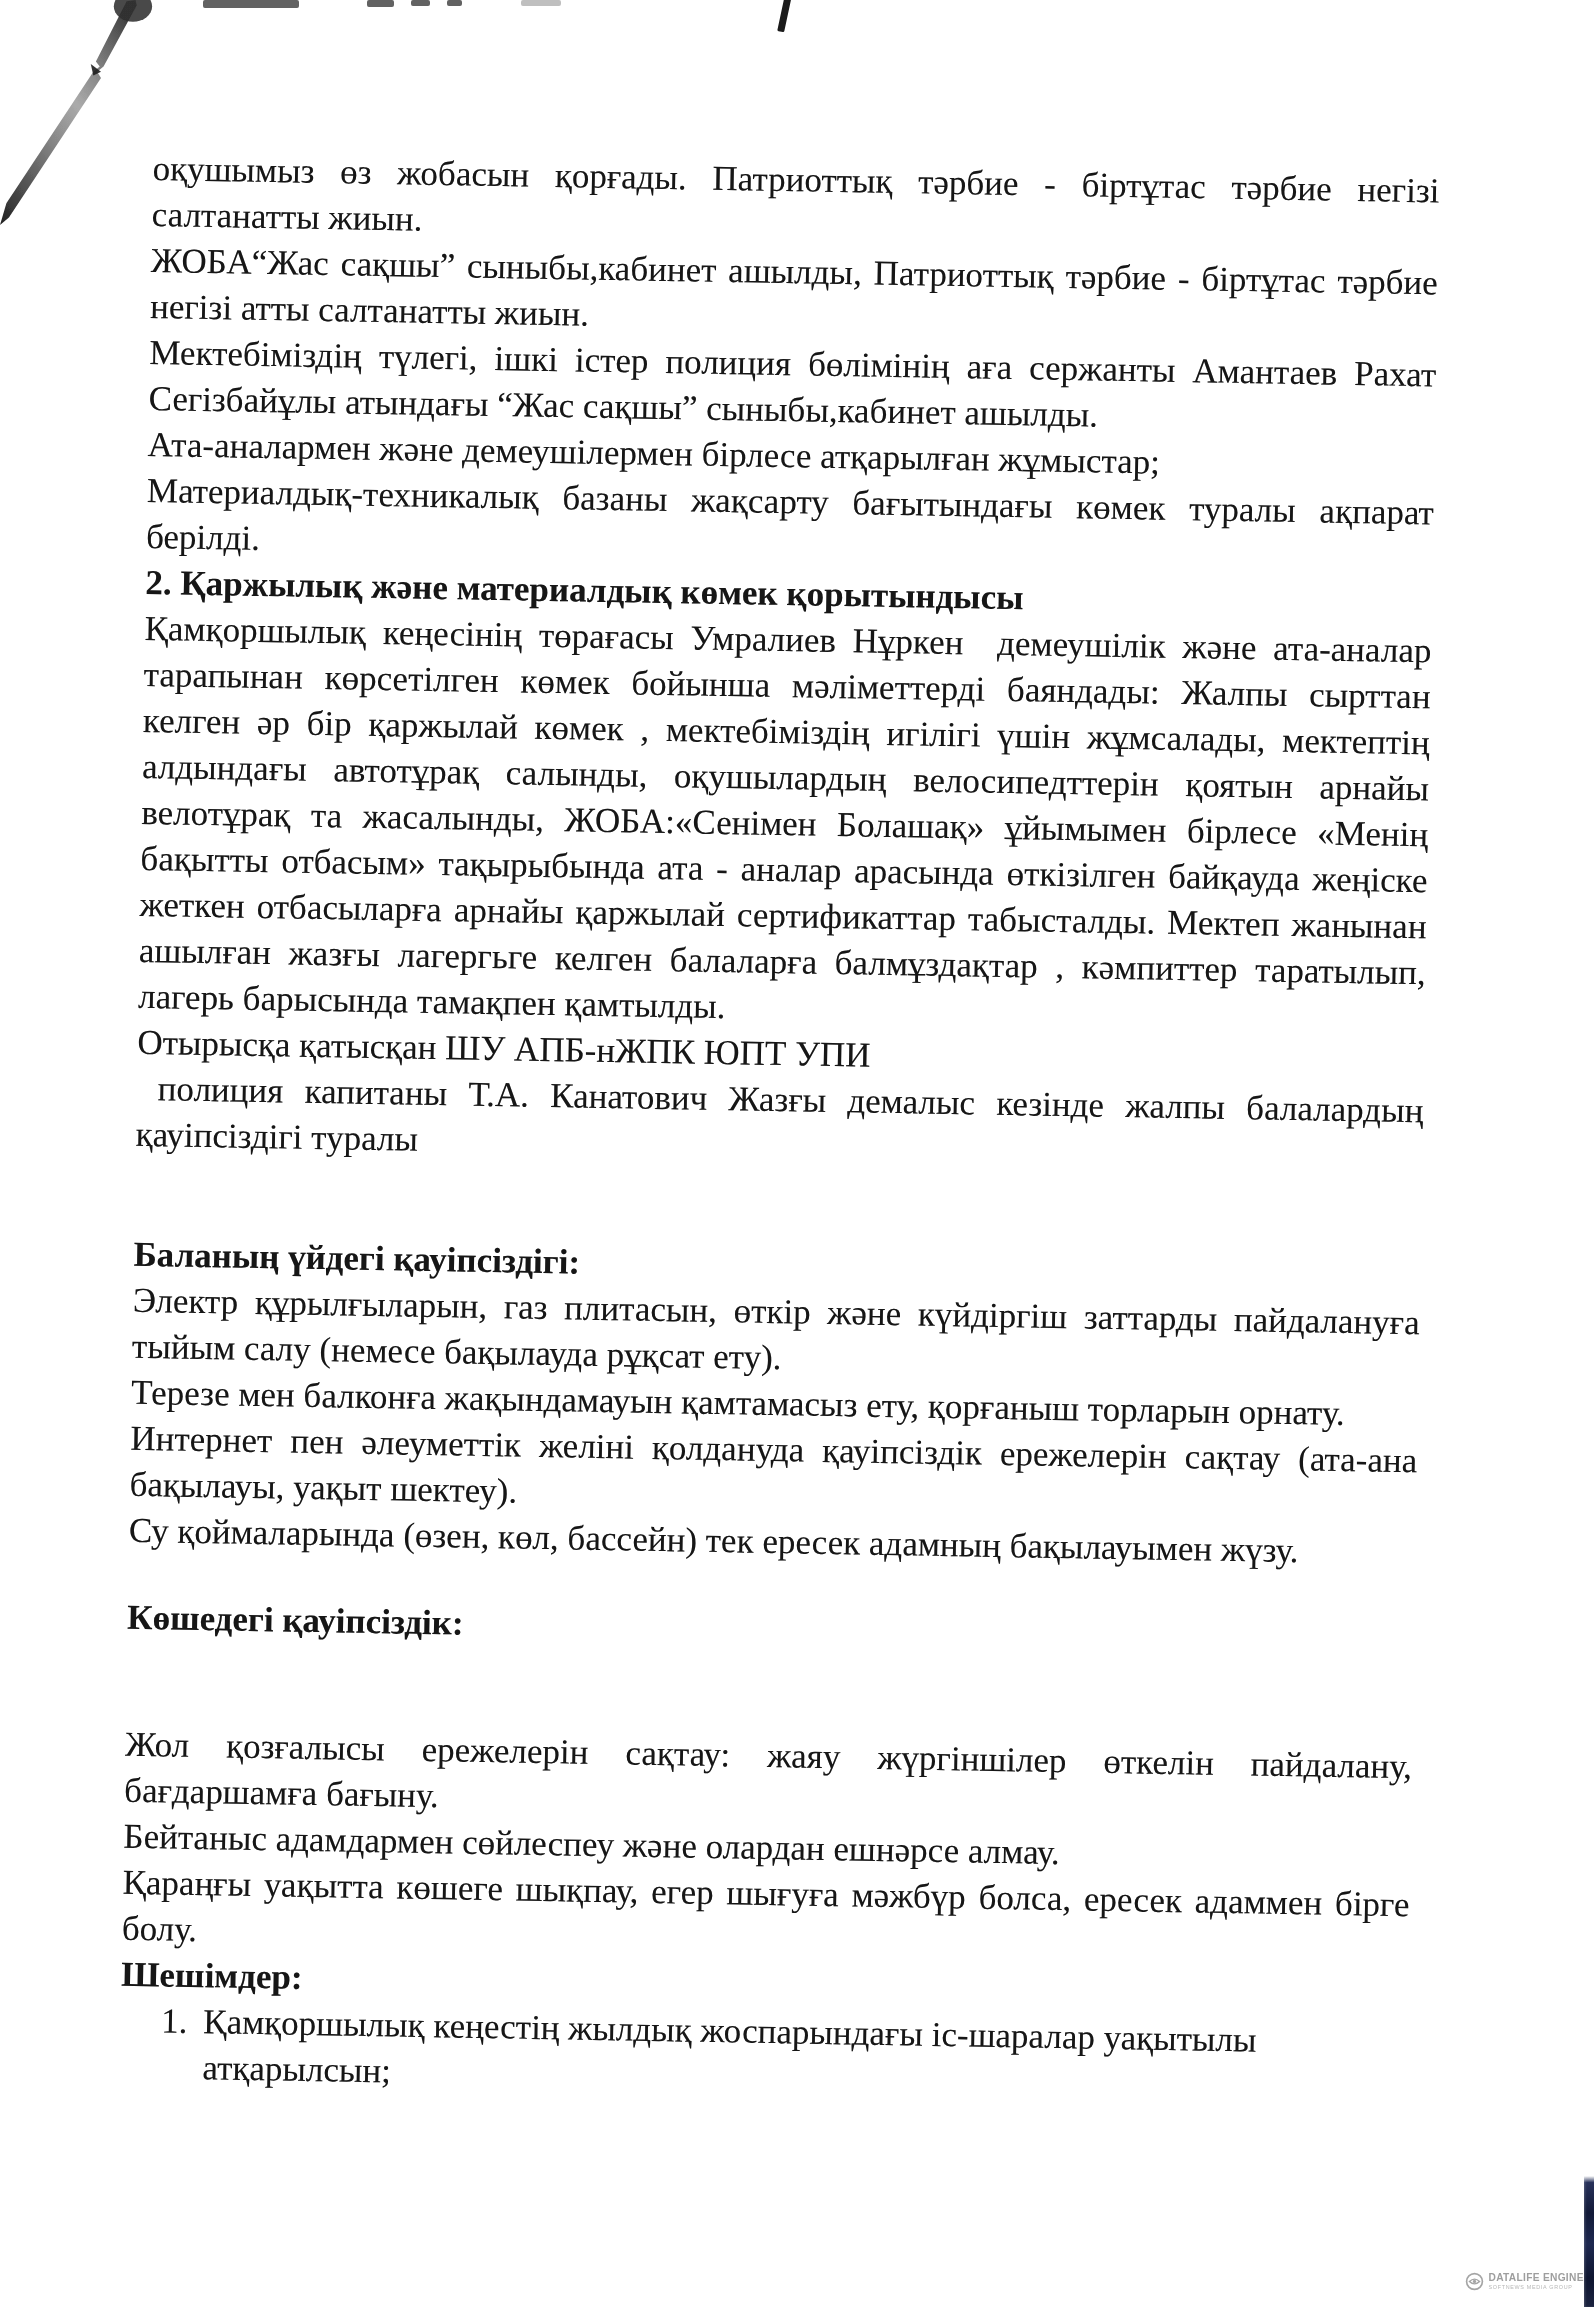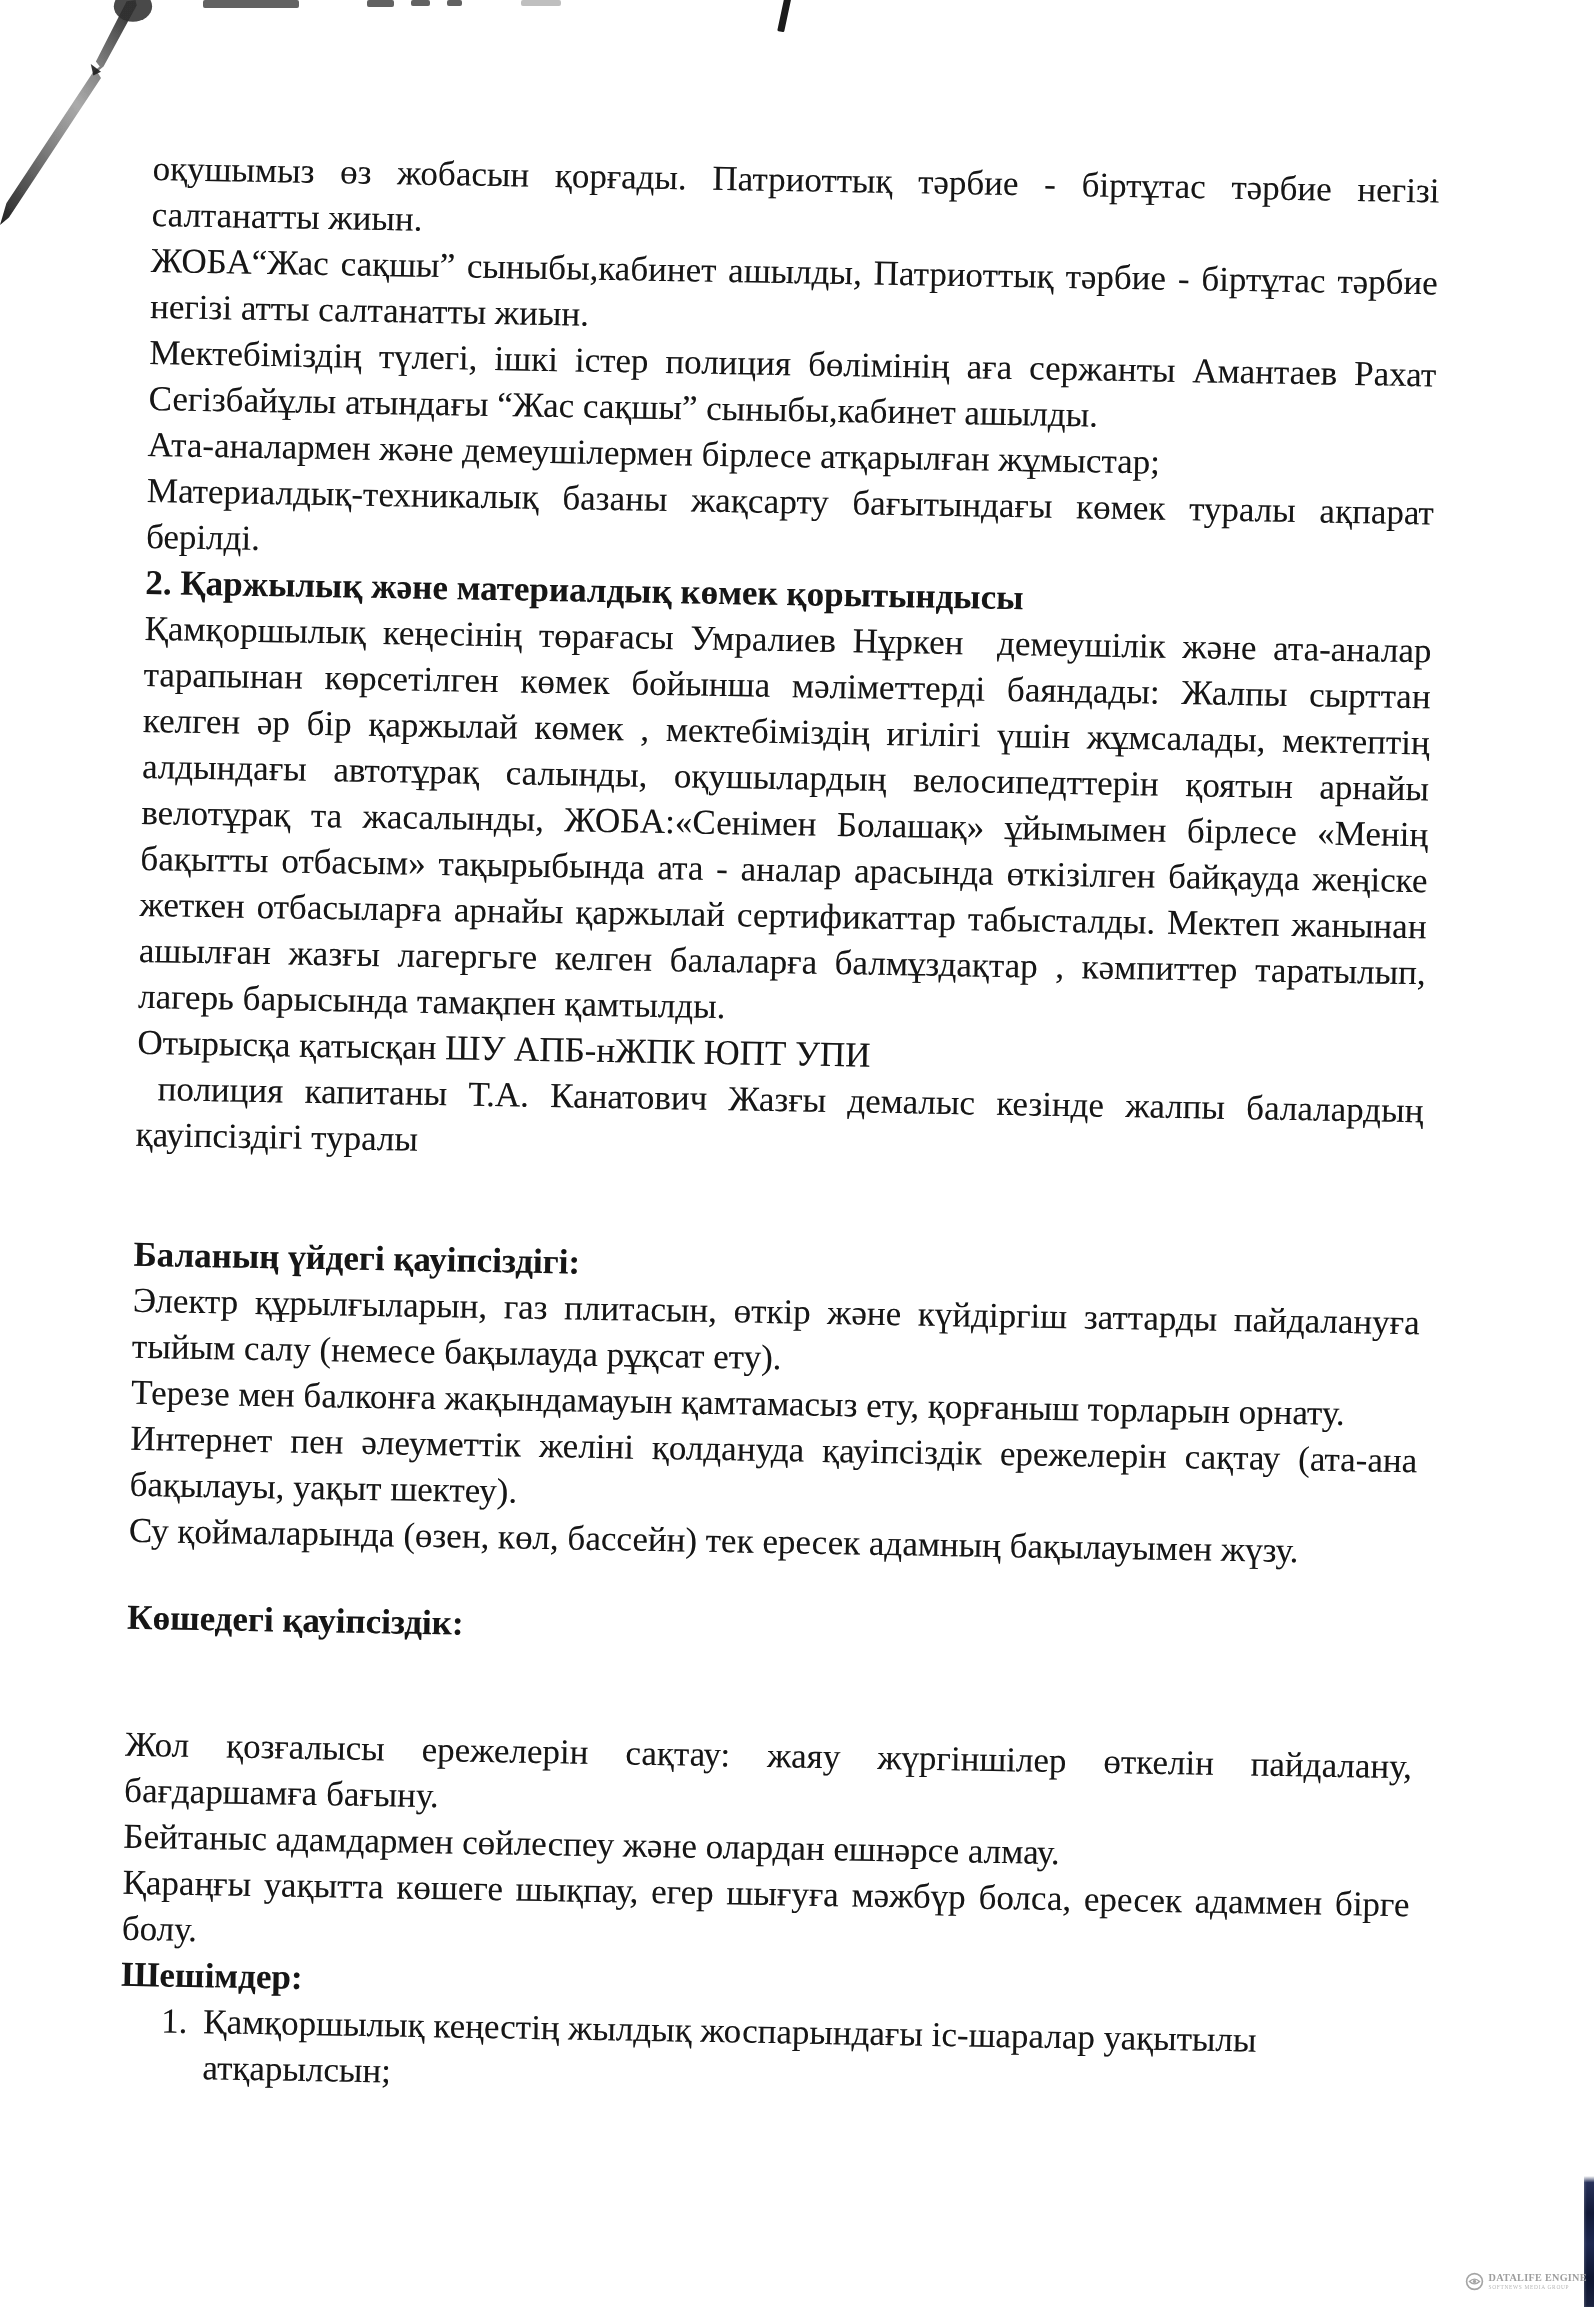"DATALIFE ENGINE" .wm-text { font-family: Liberation Serif, serif -> none }
